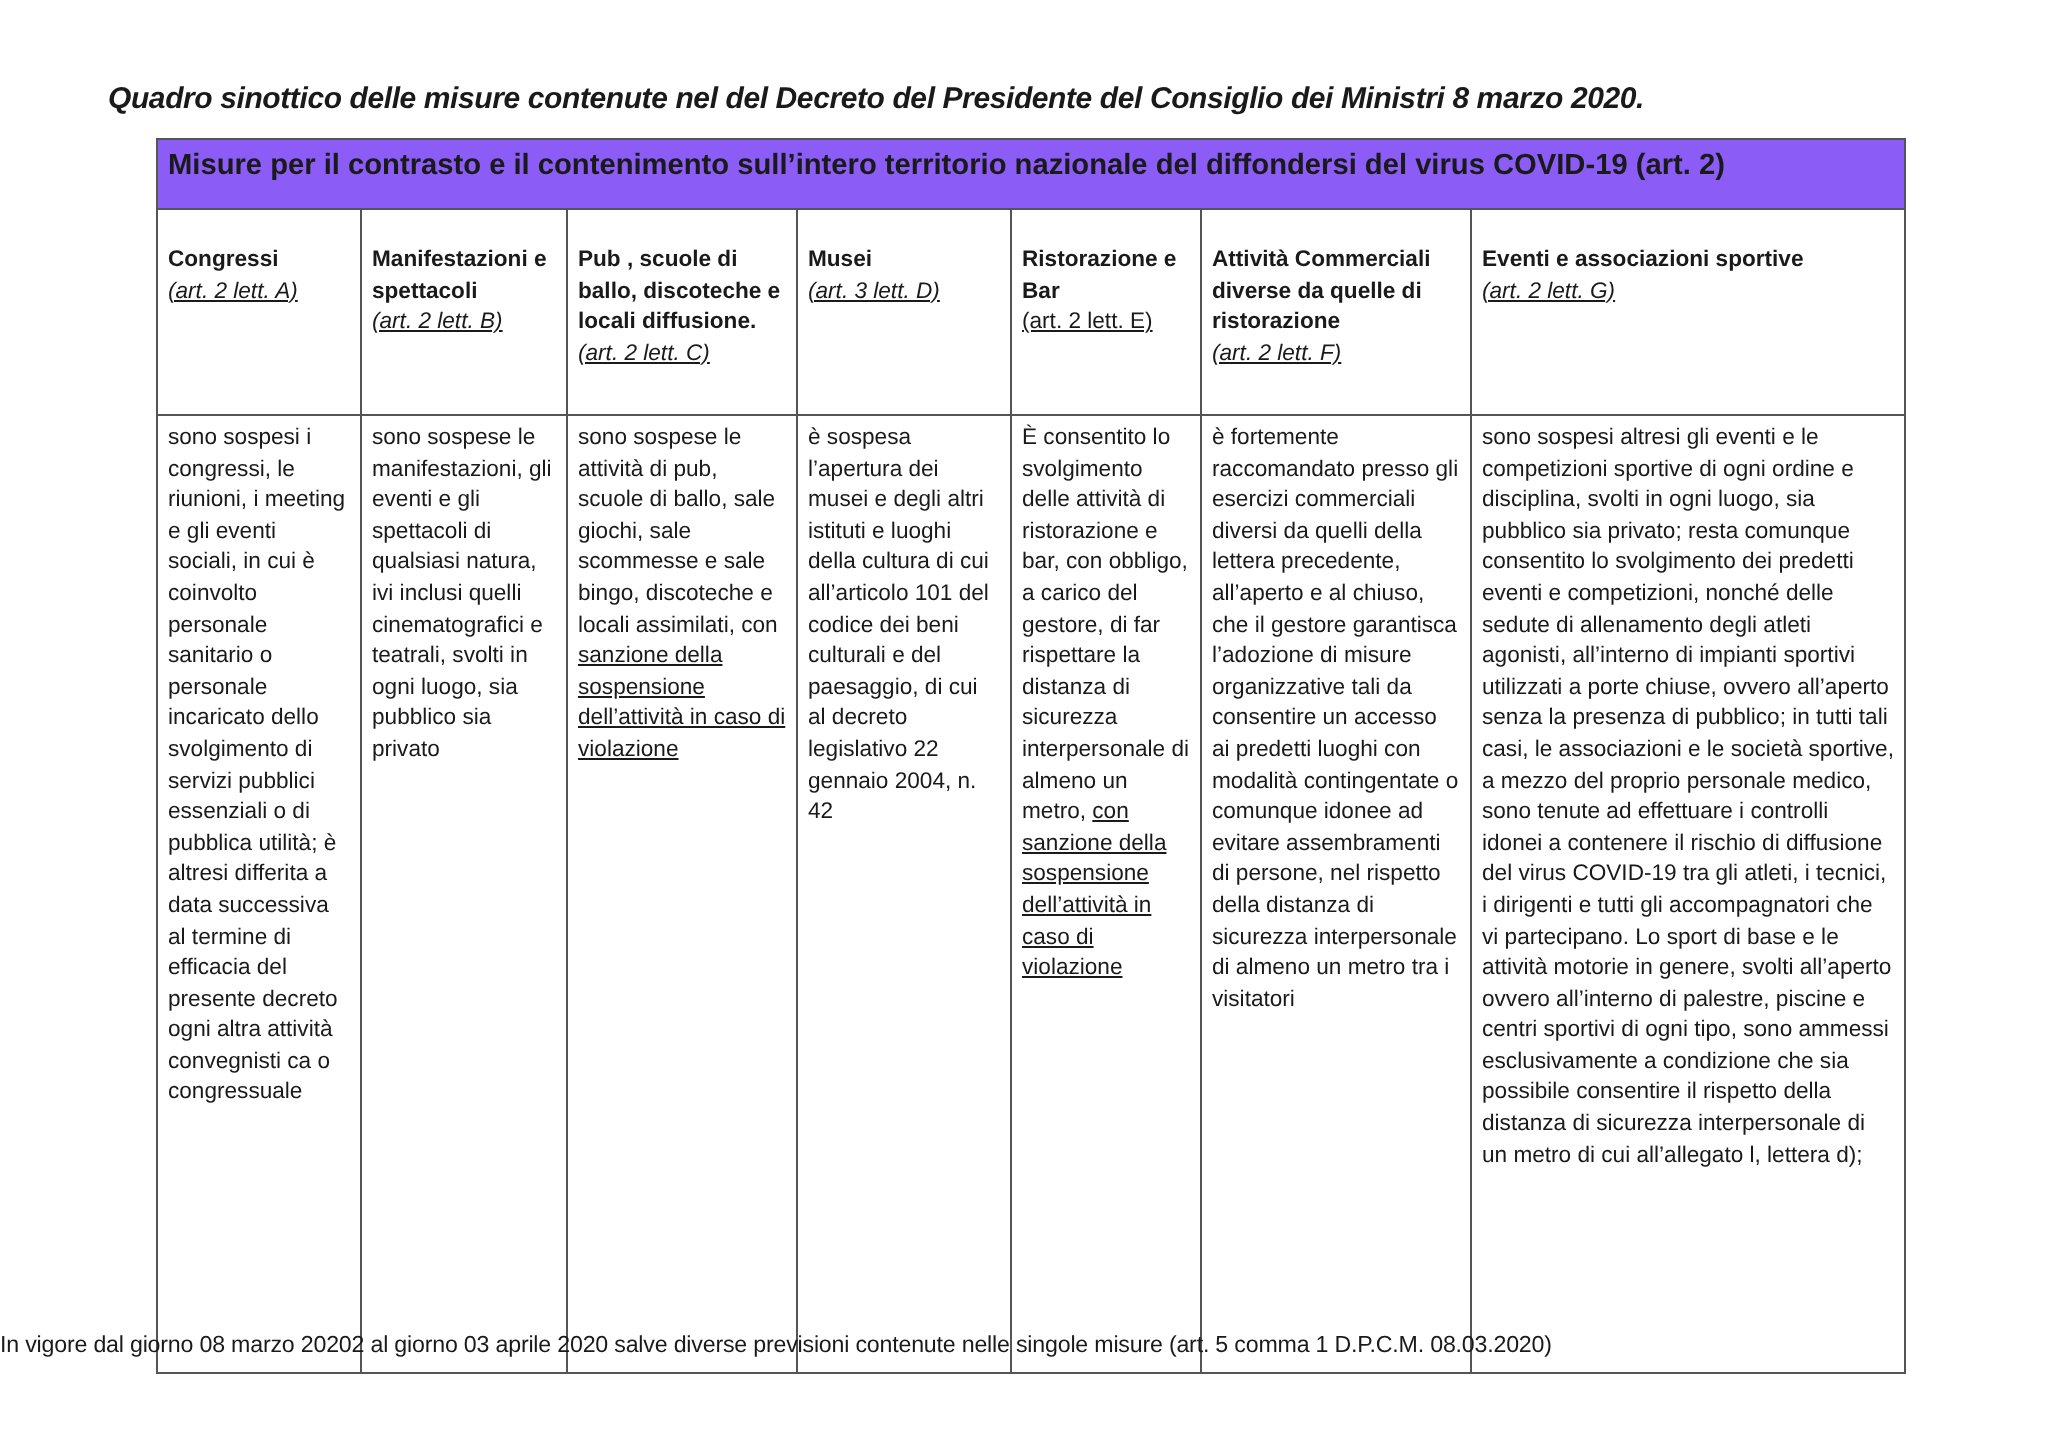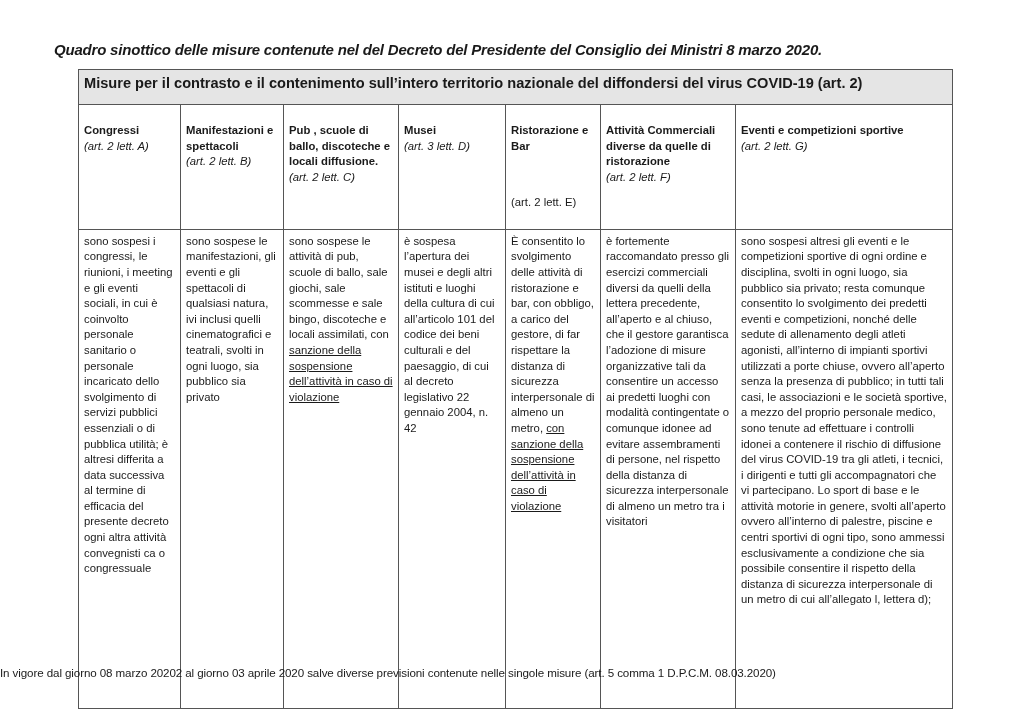"Misure per il contrasto e" td.banner { background: #e5e5e5 -> #8b5cf6 }
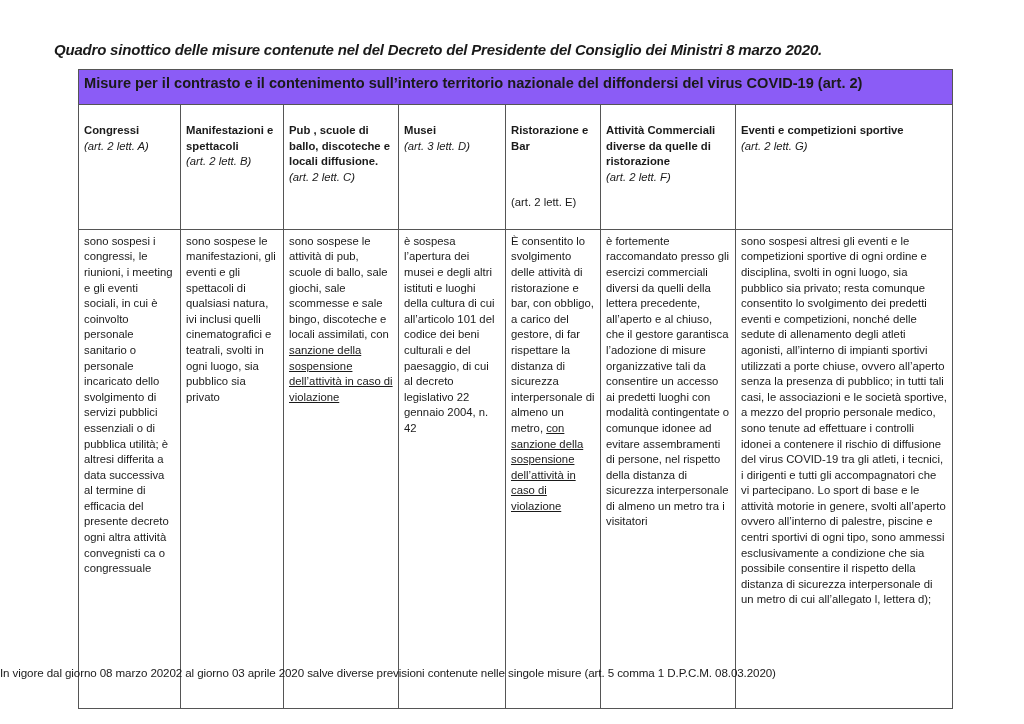"Eventi e competizioni sportive" span.col-title { text: competizioni -> associazioni }
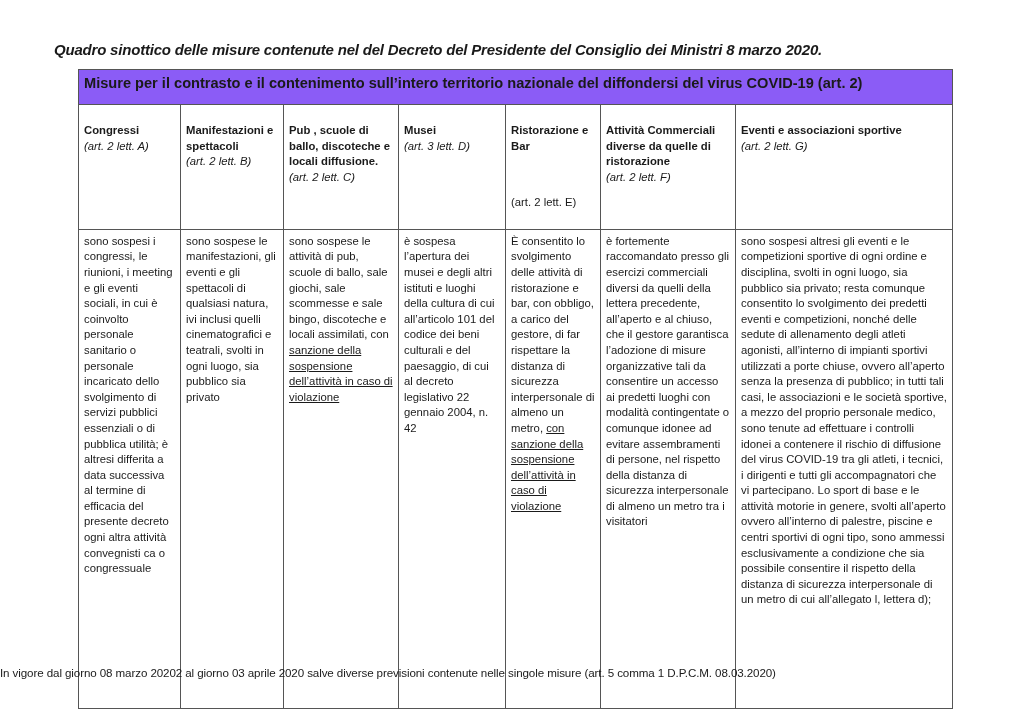"(art. 2 lett. A)" .col-ref { text-decoration: none -> underline }
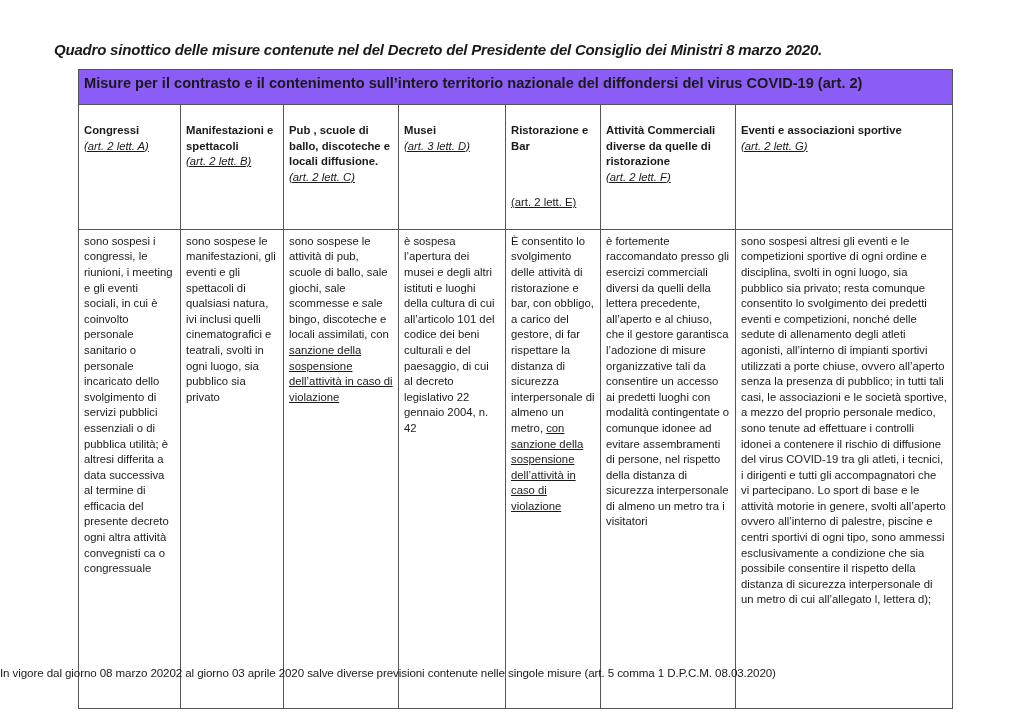"(art. 2 lett. E)" .col-ref.upright { margin-top: 41px -> none }
